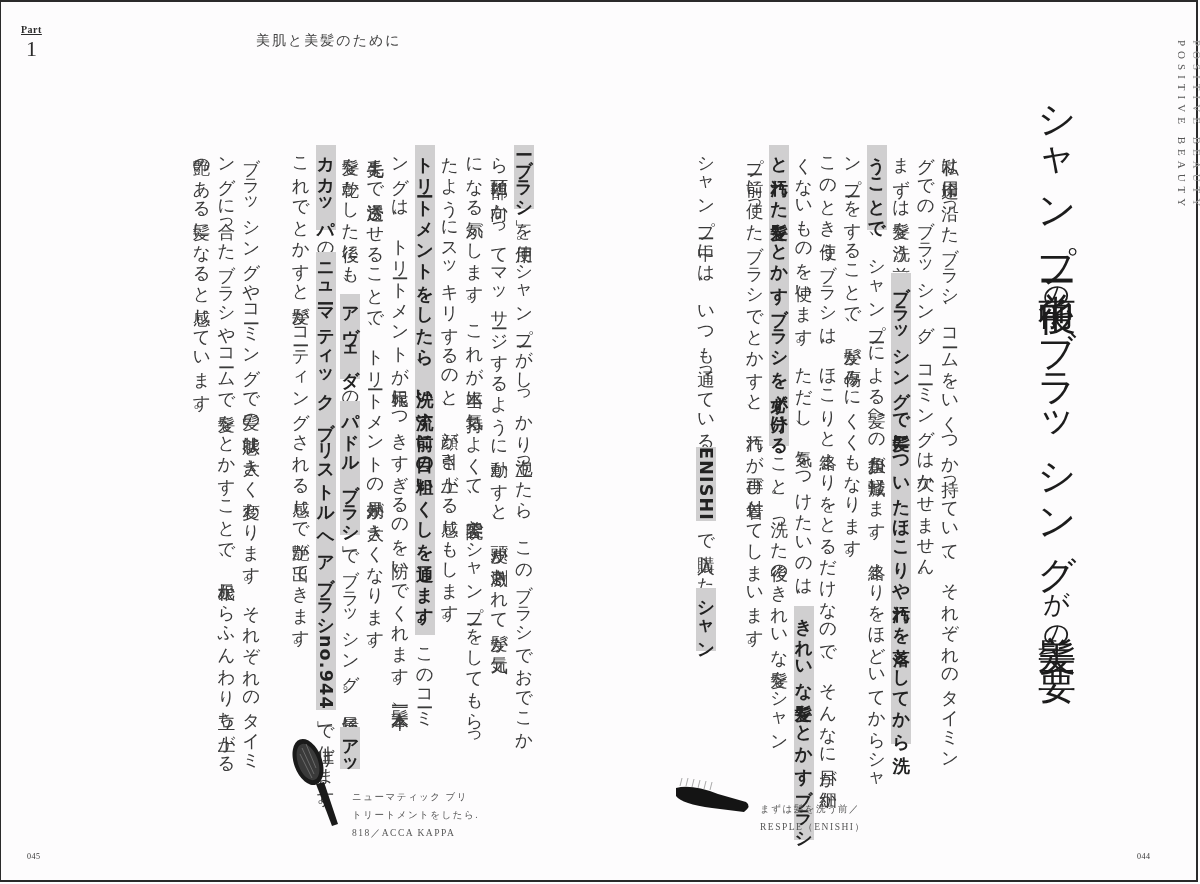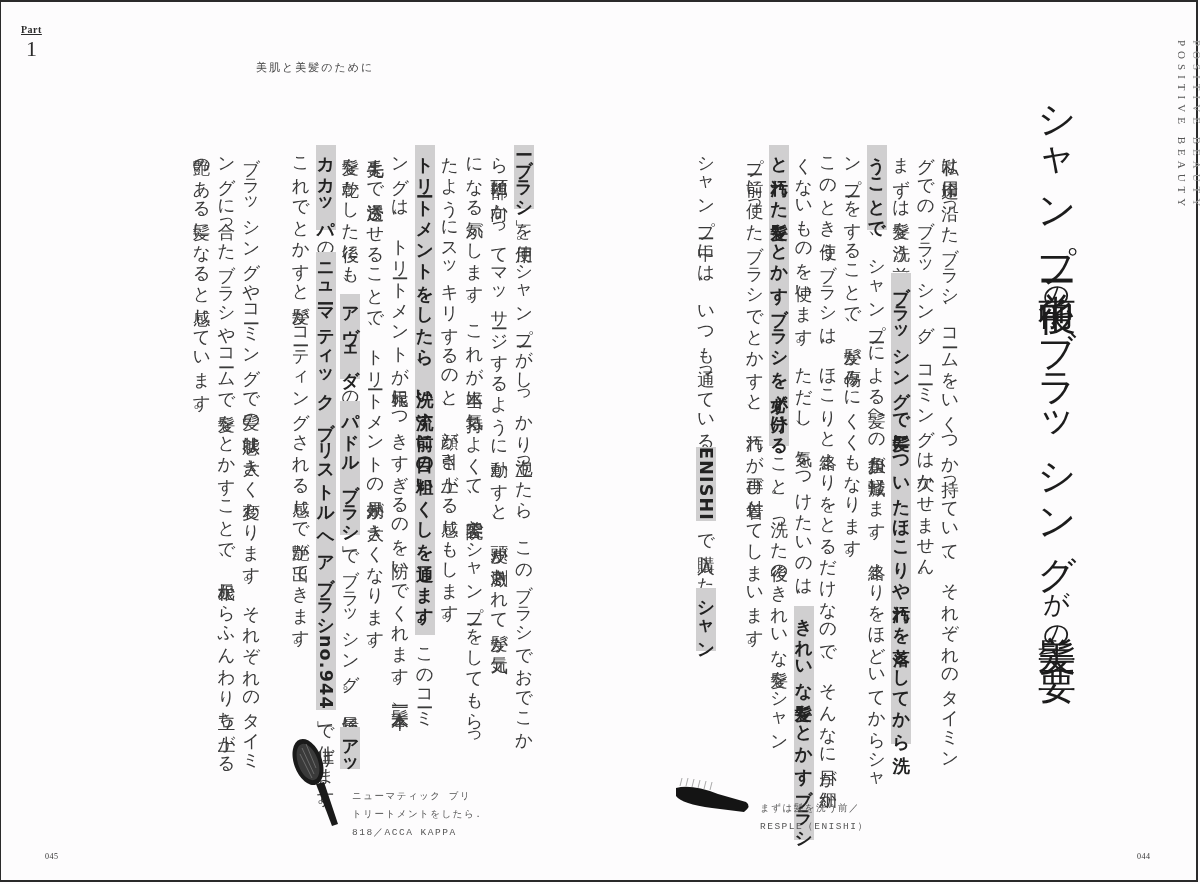"美肌と美髪のために" .running-head { font-size: 11px -> 14px; margin-top: 28px -> none }
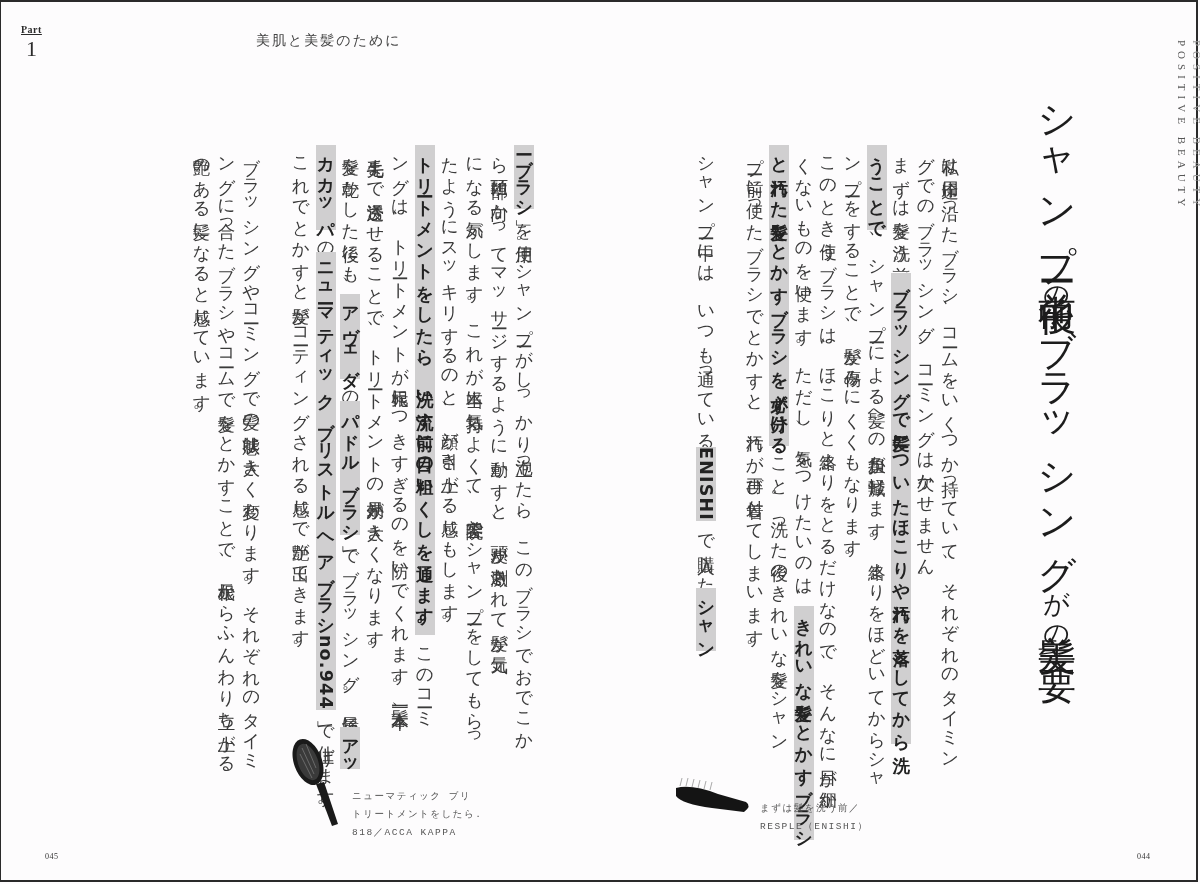"ニューマティック ブリ" .caption { font-family: Liberation Mono, monospace -> Liberation Serif, serif }
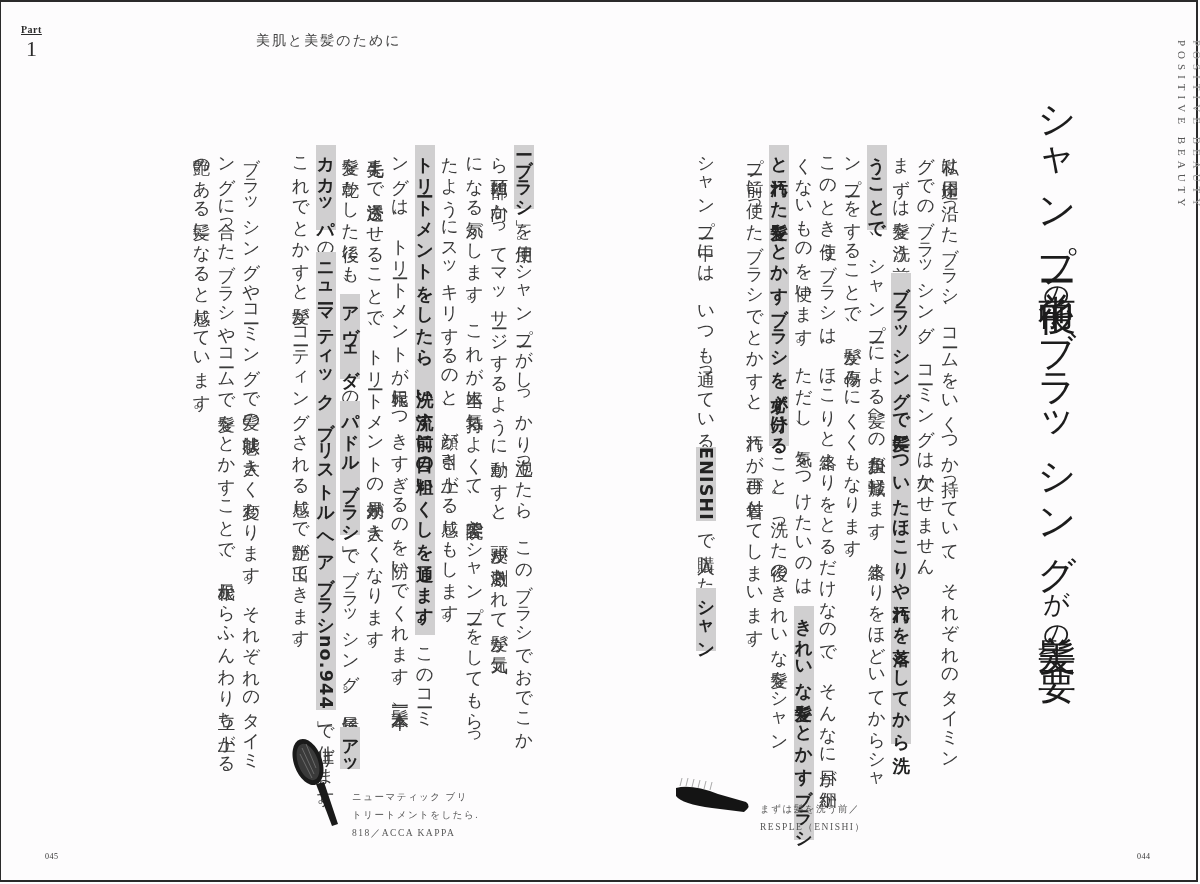"045" div.folio { left: 45px -> 27px }
